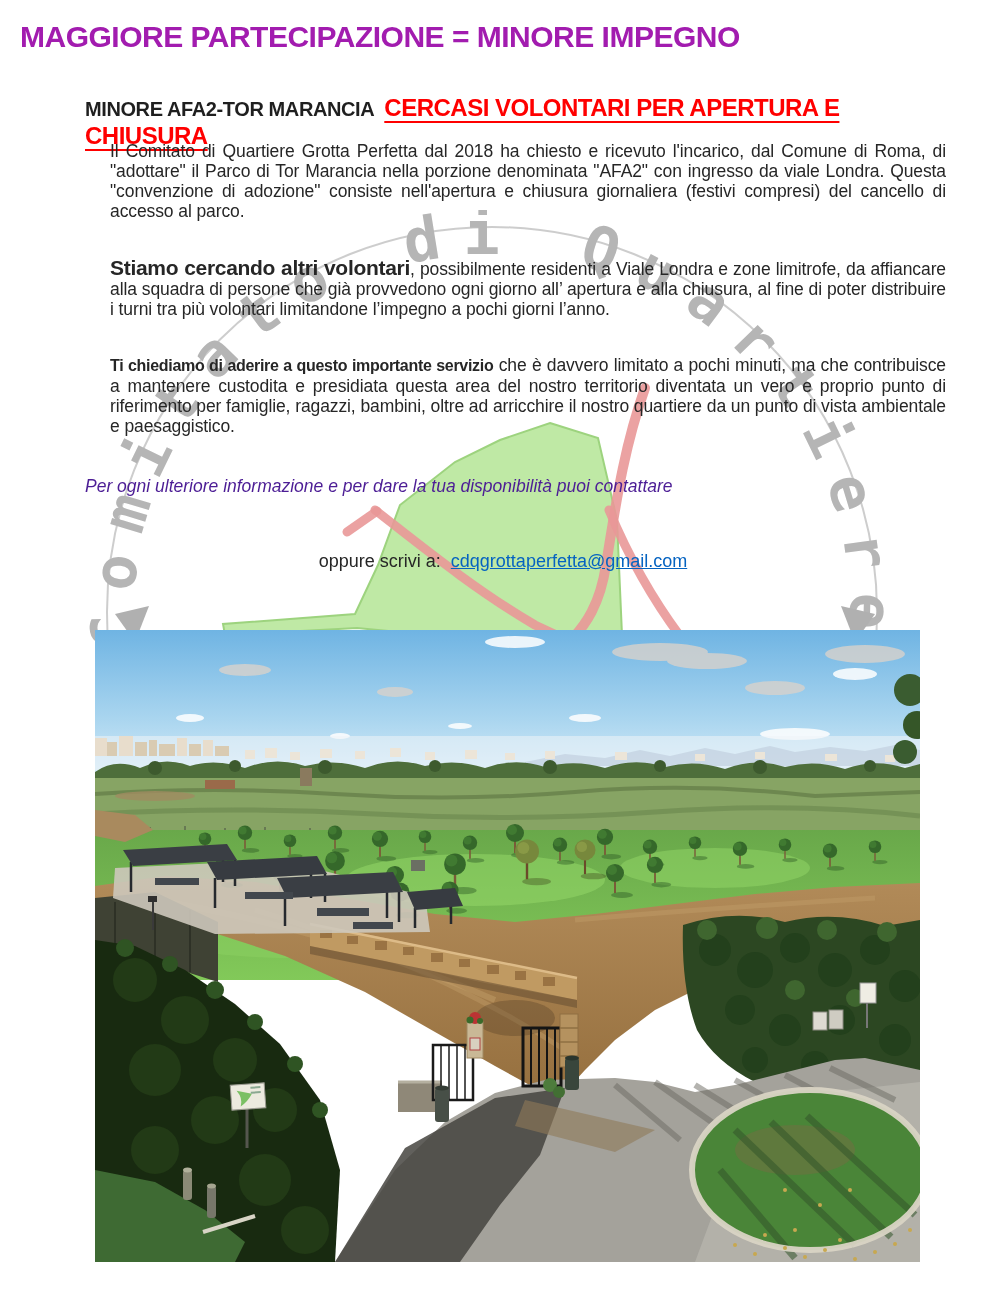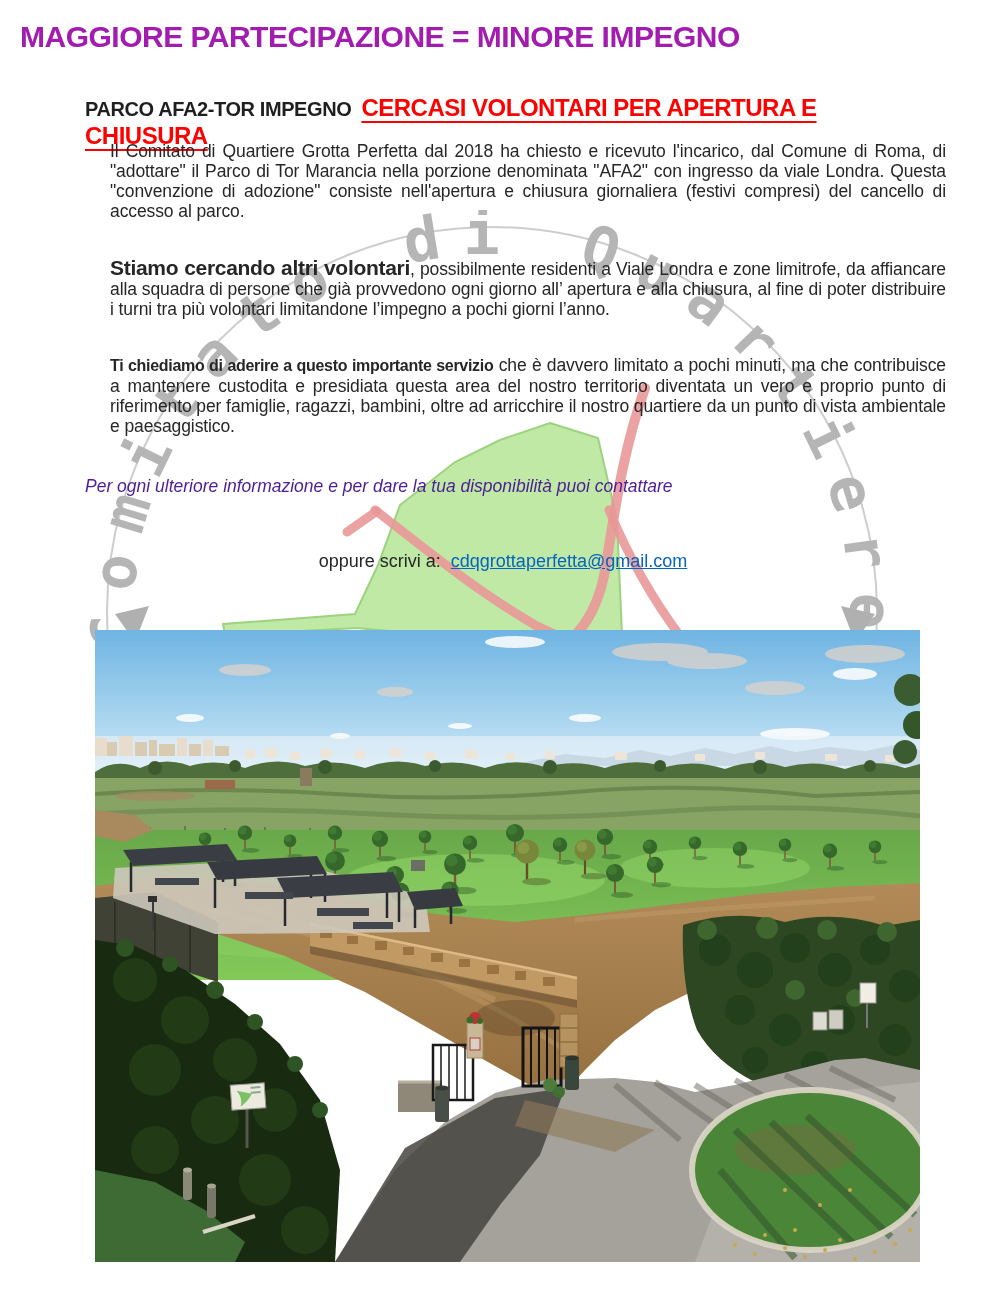"PARCO AFA2-TOR IMPEGNO" span.park-label { text: PARCO AFA2-TOR IMPEGNO -> MINORE AFA2-TOR MARANCIA }
